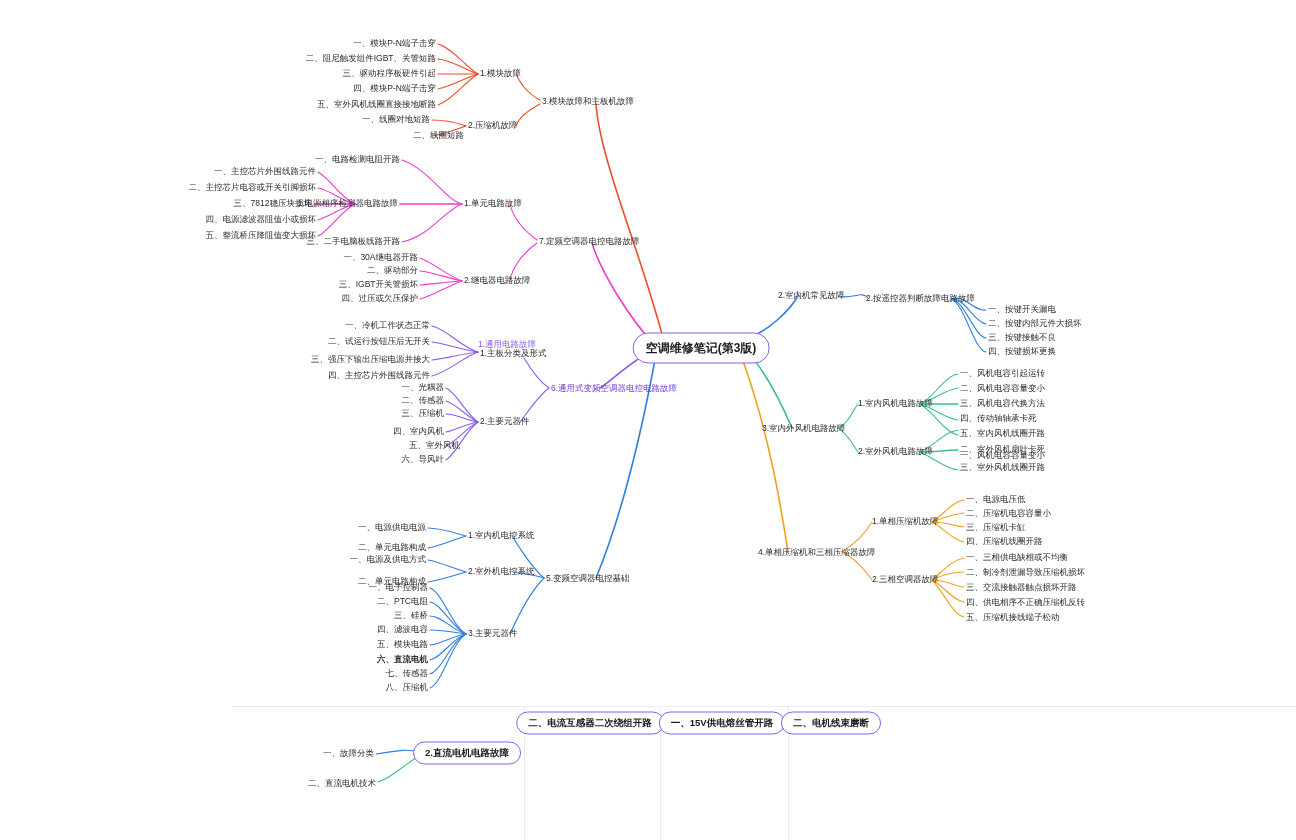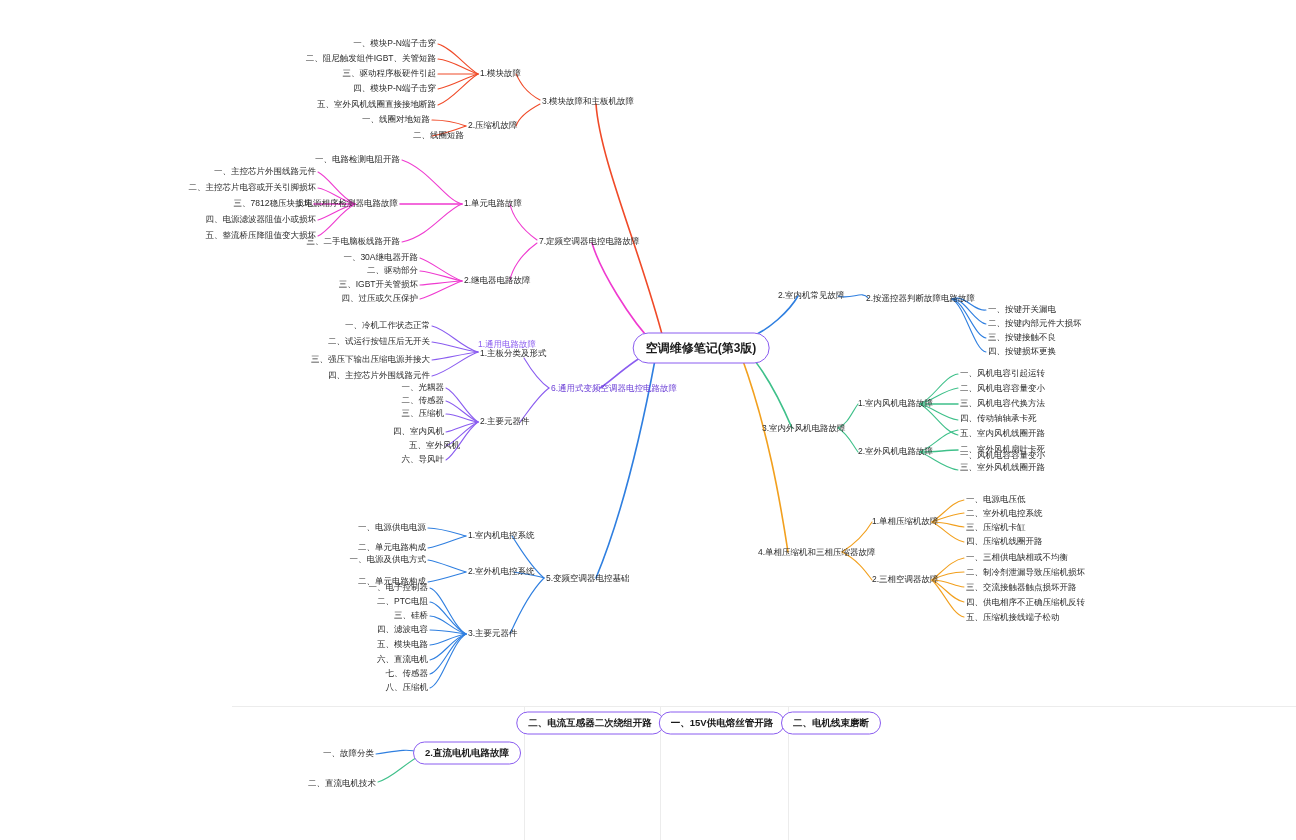"二、室外机电控系统" div.node { text: 室外机电控系统 -> 压缩机电容容量小 }
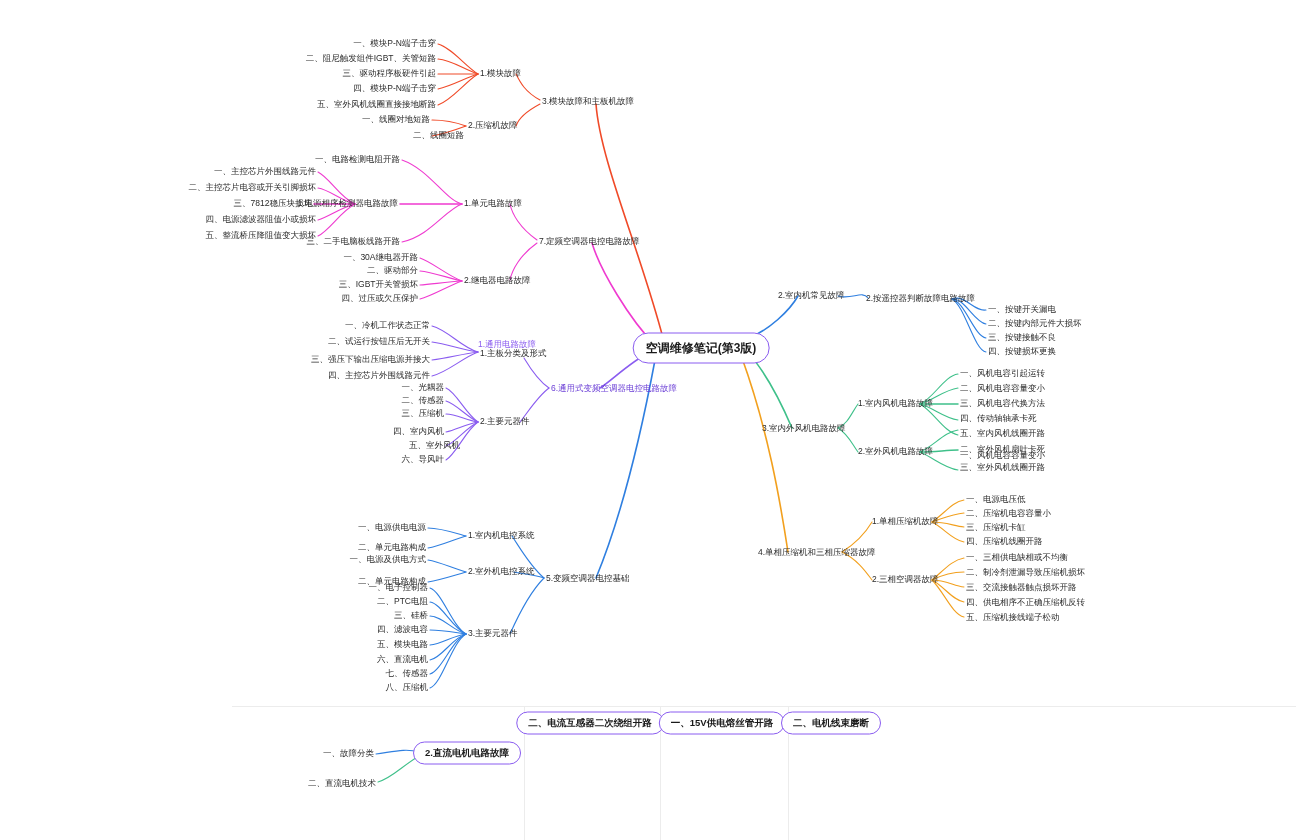"六、直流电机" div.node { font-weight: none -> bold }
